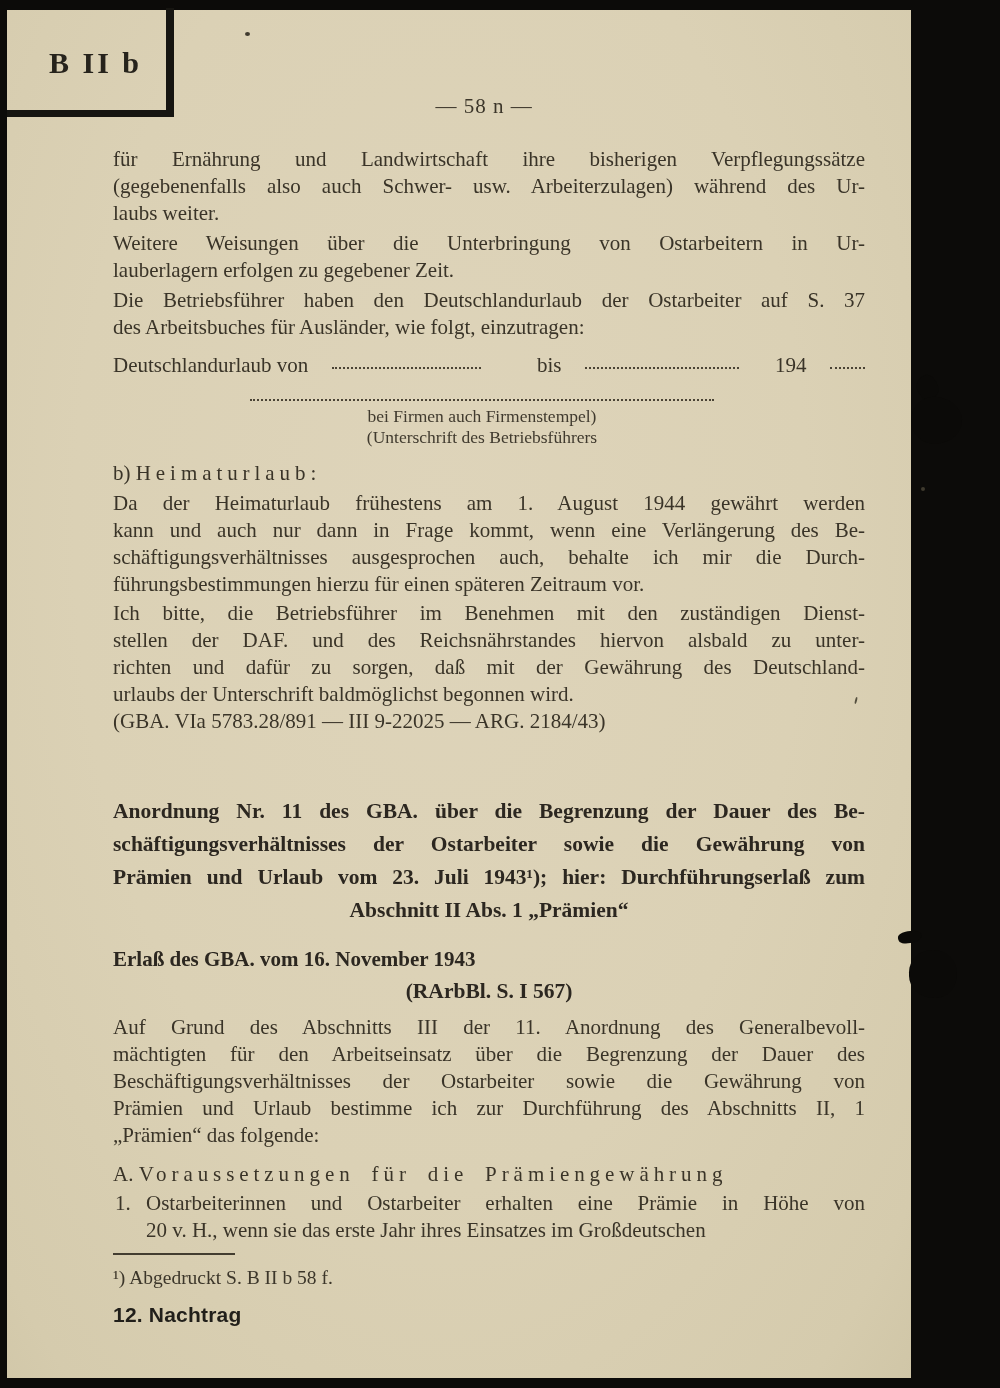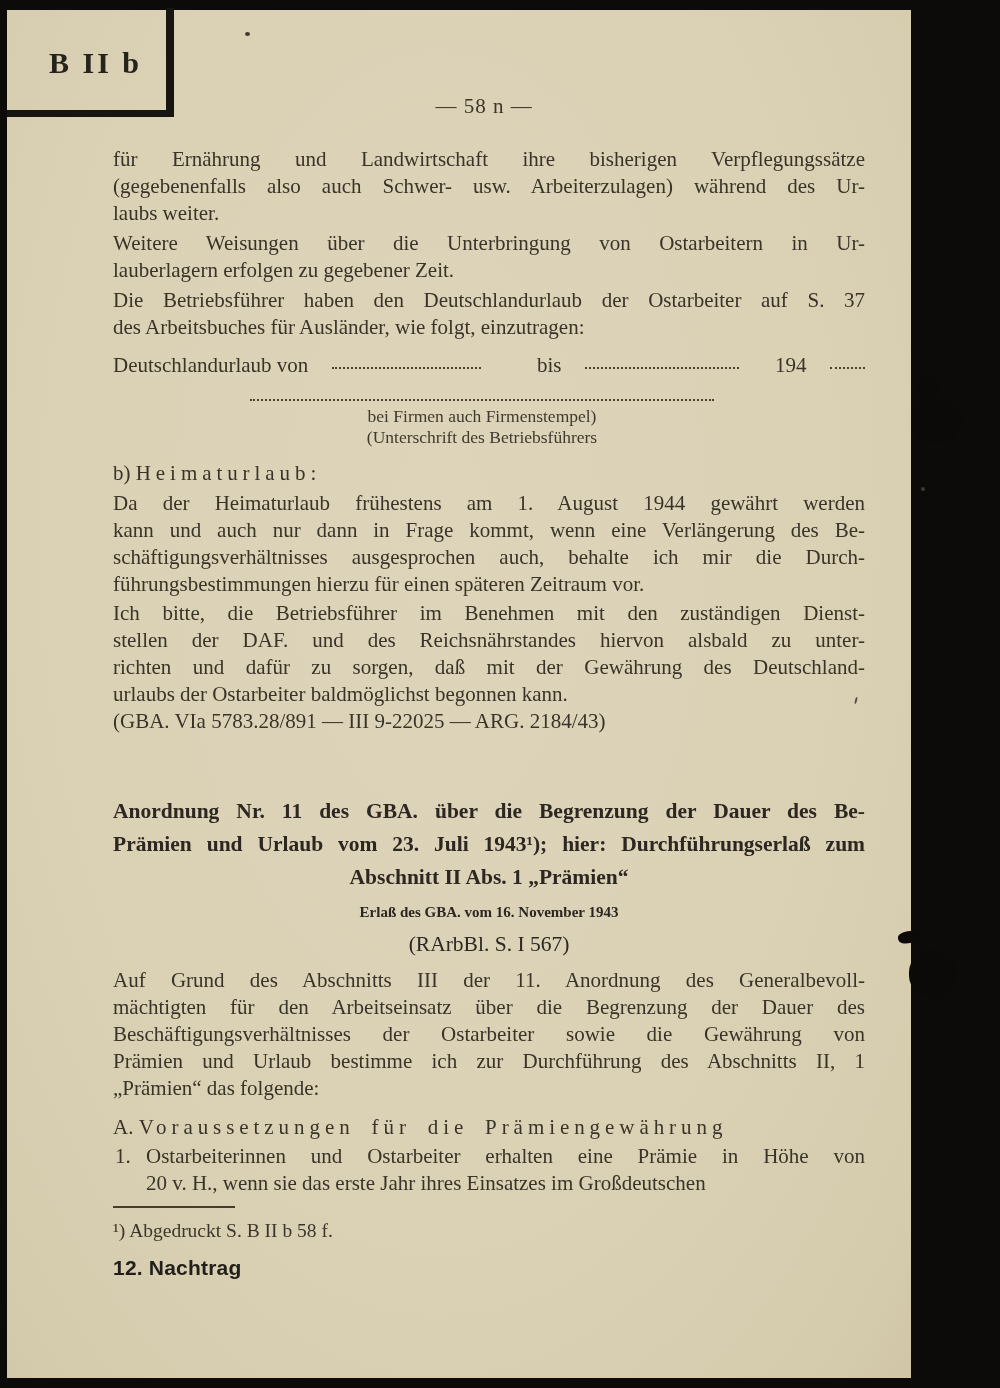"urlaubs der Ostarbeiter baldmöglichst" div.jline { text: Ostarbeiter baldmöglichst begonnen kann -> Unterschrift baldmöglichst begonnen wird }
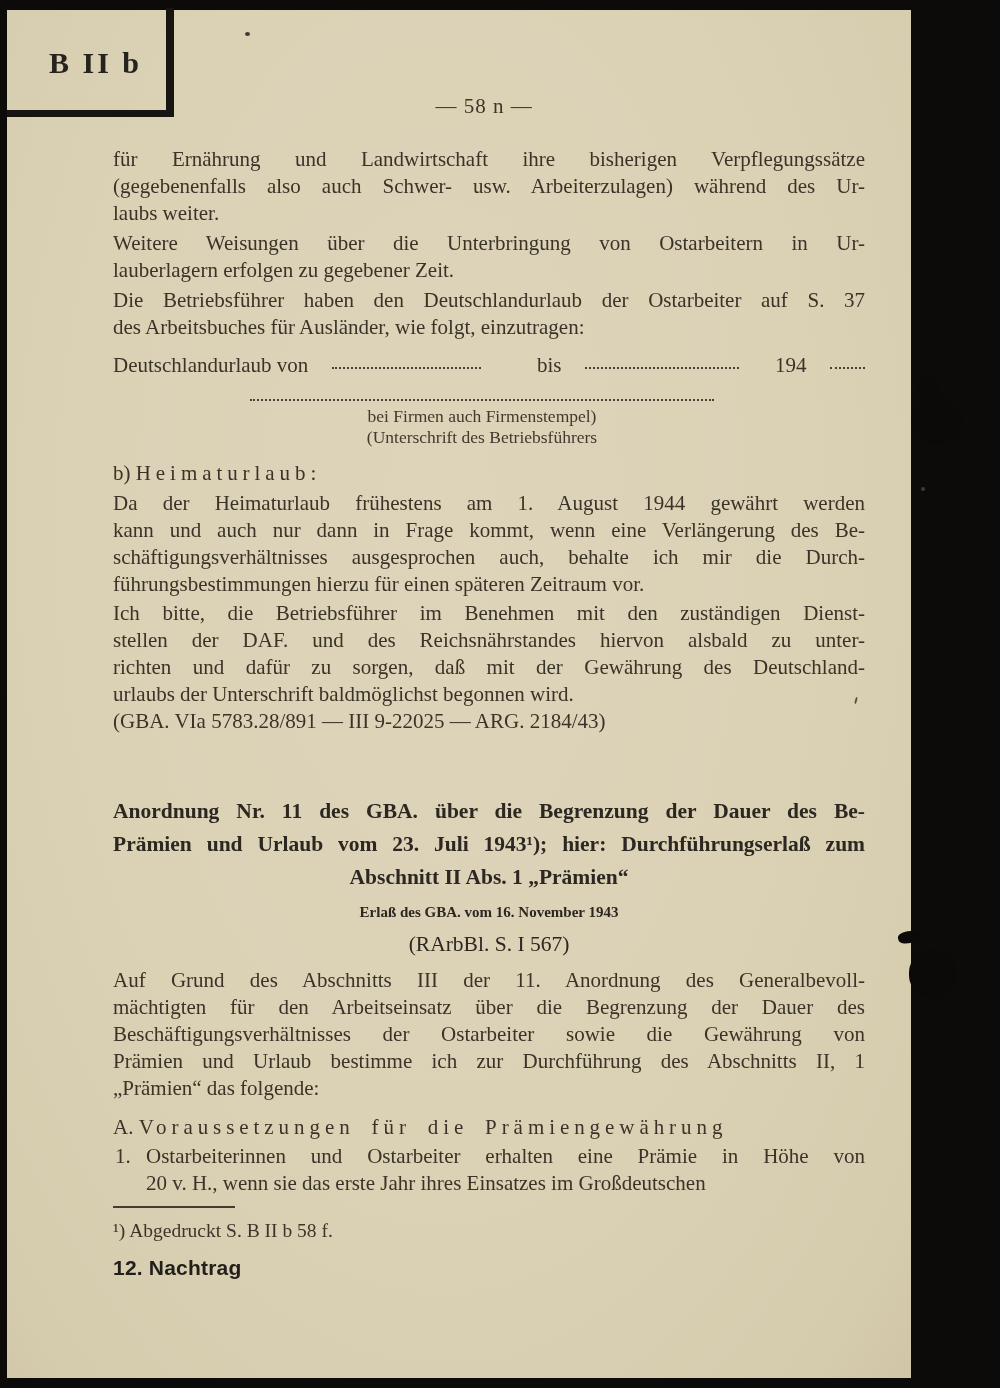"schäftigungsverhältnisses der" div.jline { html: none -> <div>schäftigungsverhältnisses der Ostarbeiter sowie die Gewährung von</div> }
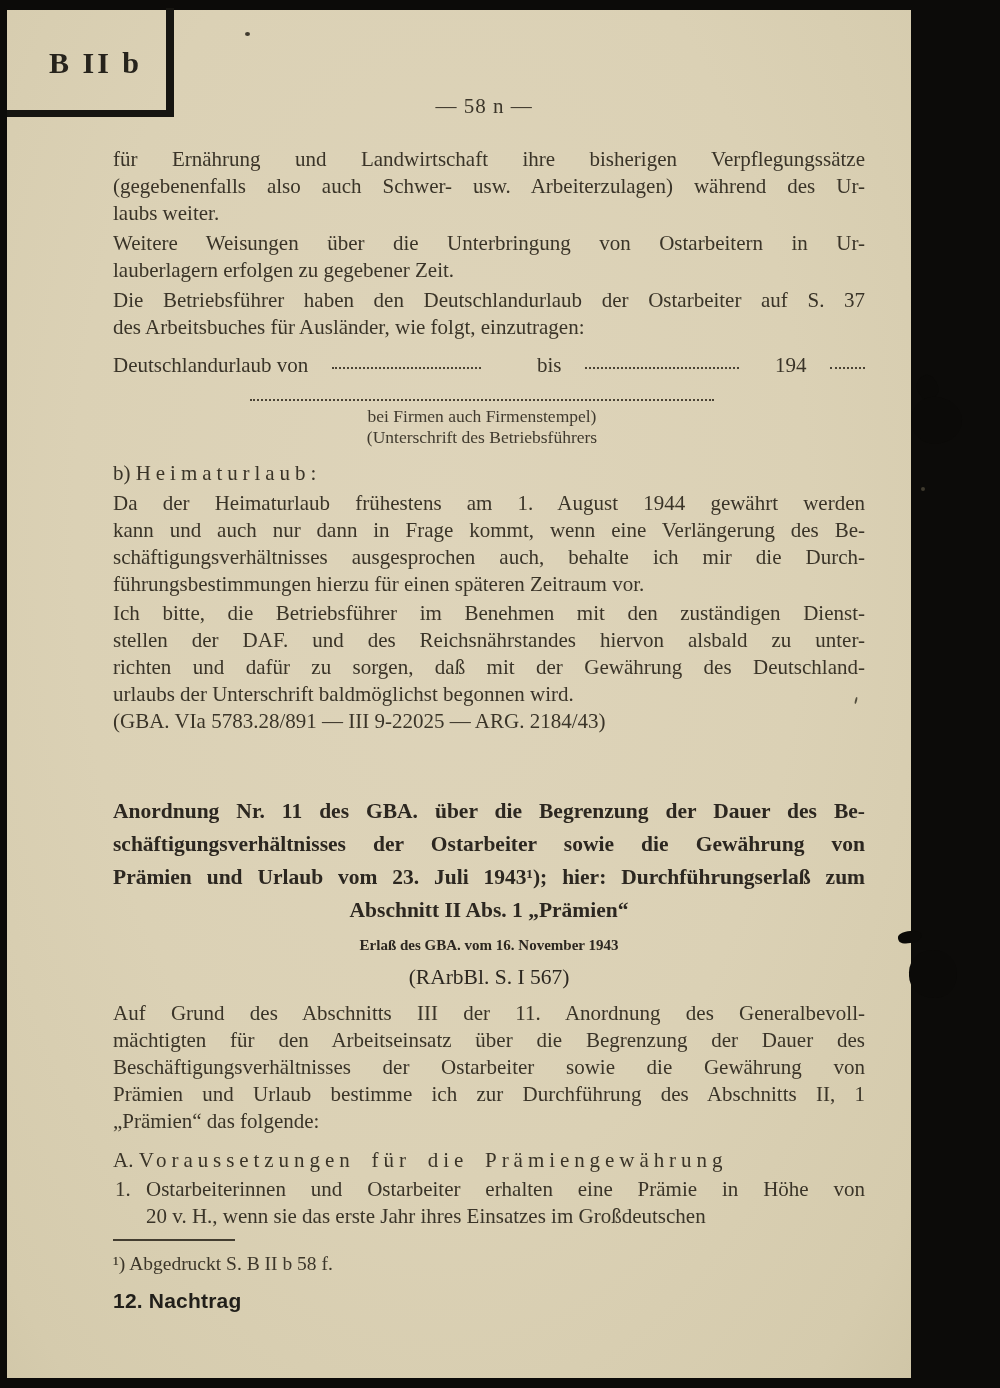"Erlaß des GBA. vom 16." .decree-sub { font-size: 15px -> 21px; margin-top: 2px -> 16px; text-align: center -> none }
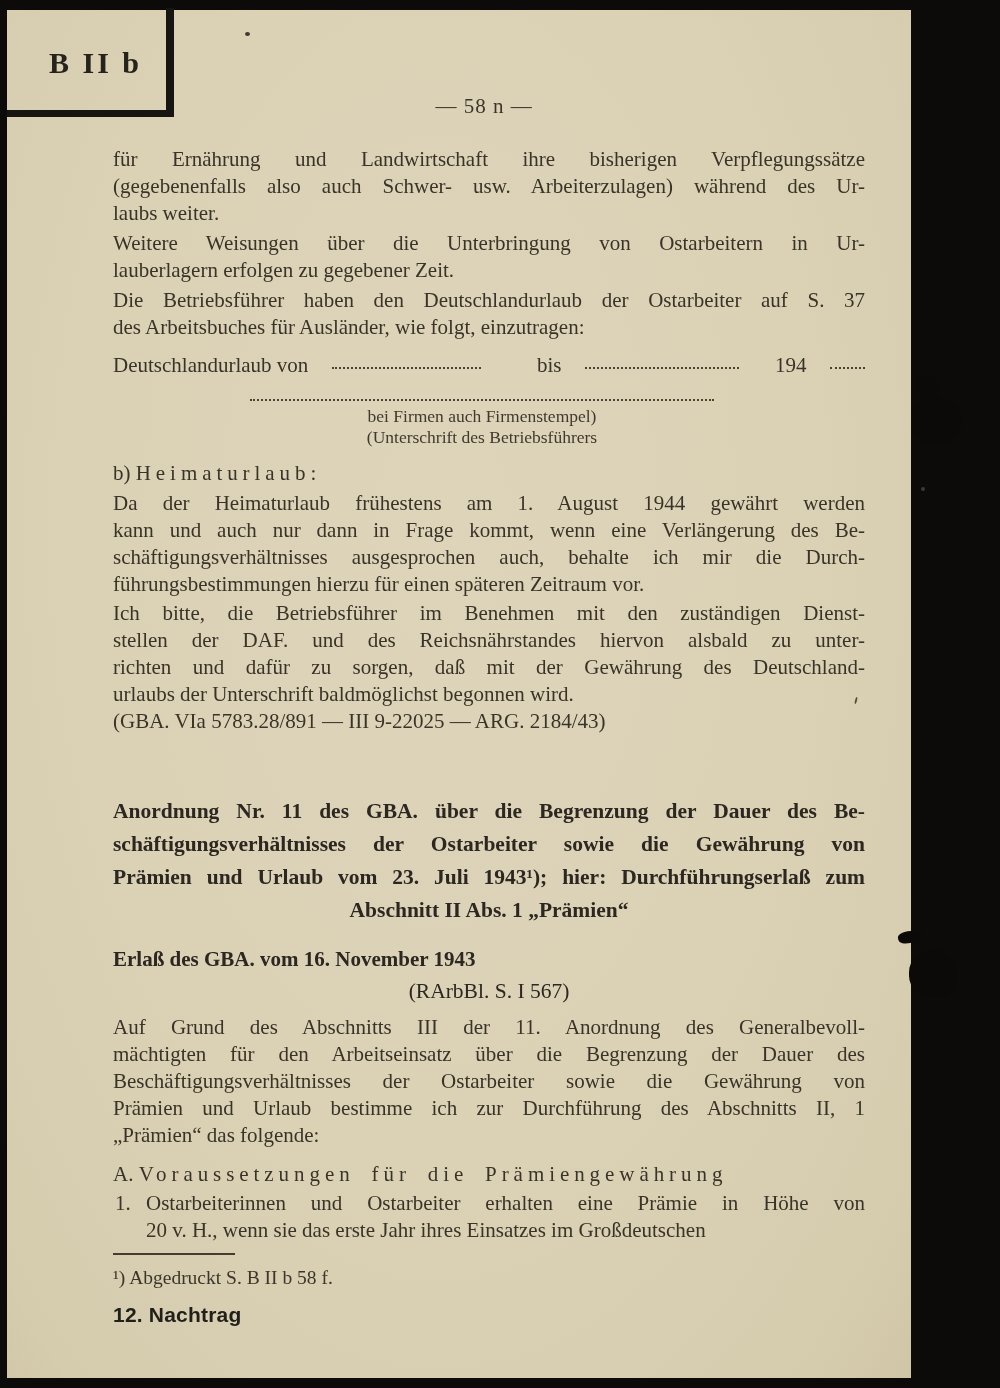"(RArbBl. S. I 567)" .decree-sub2 { font-weight: normal -> bold }
